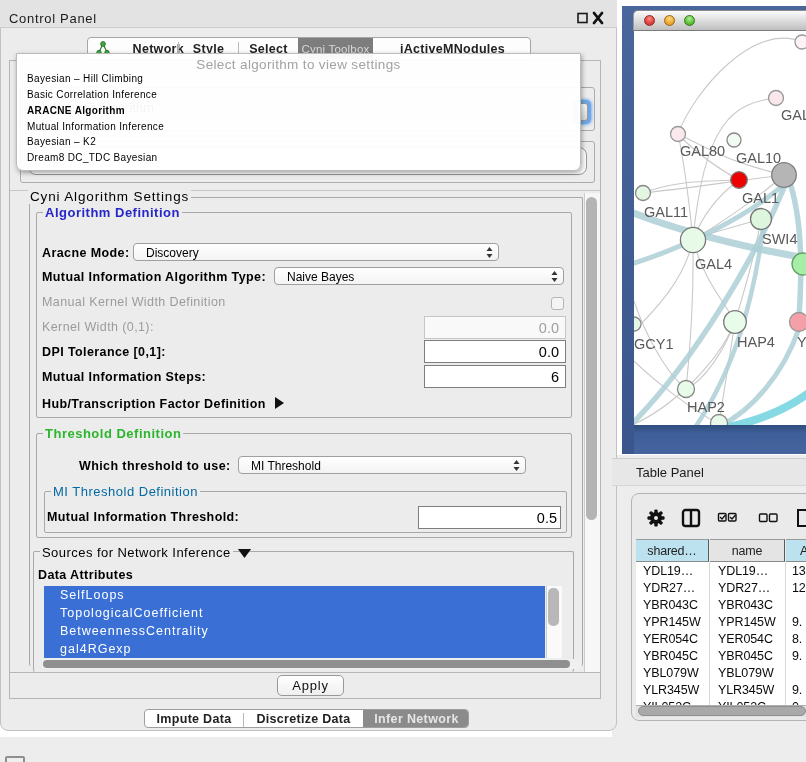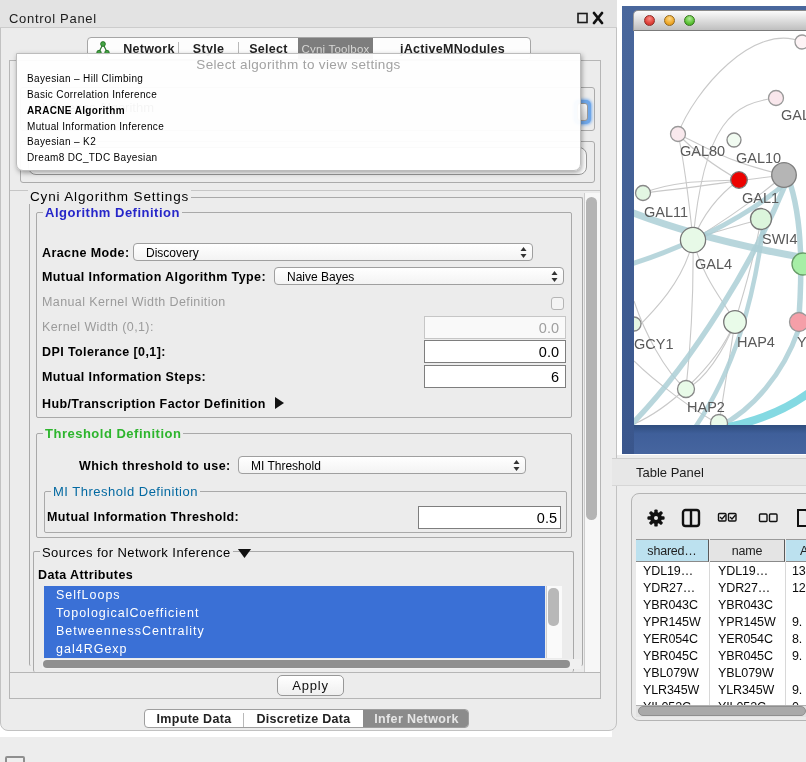"Network" div.tab { text-align: center -> right }
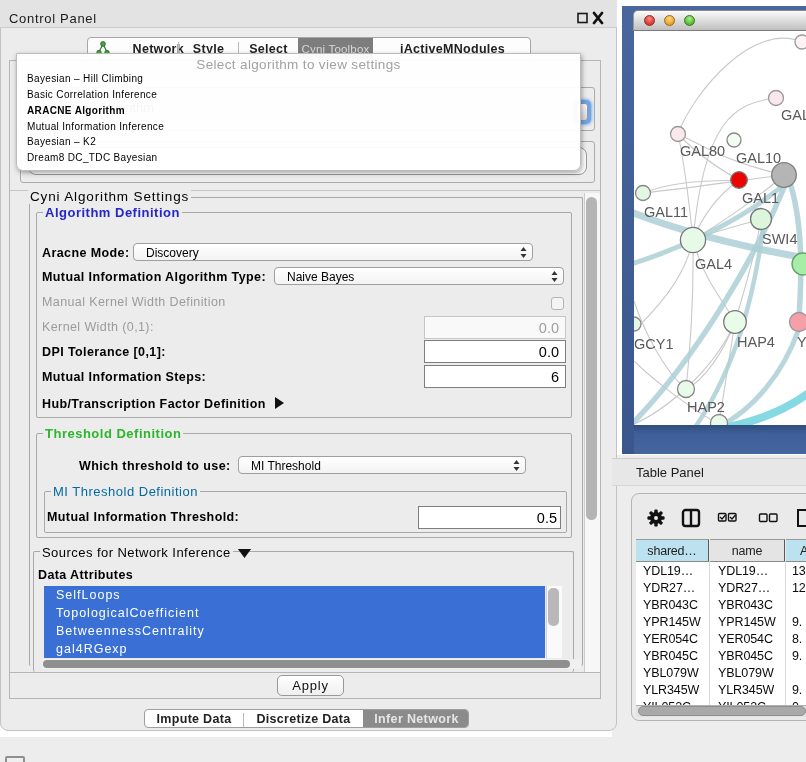"Discovery" div.combo { width: 400px -> 366px }
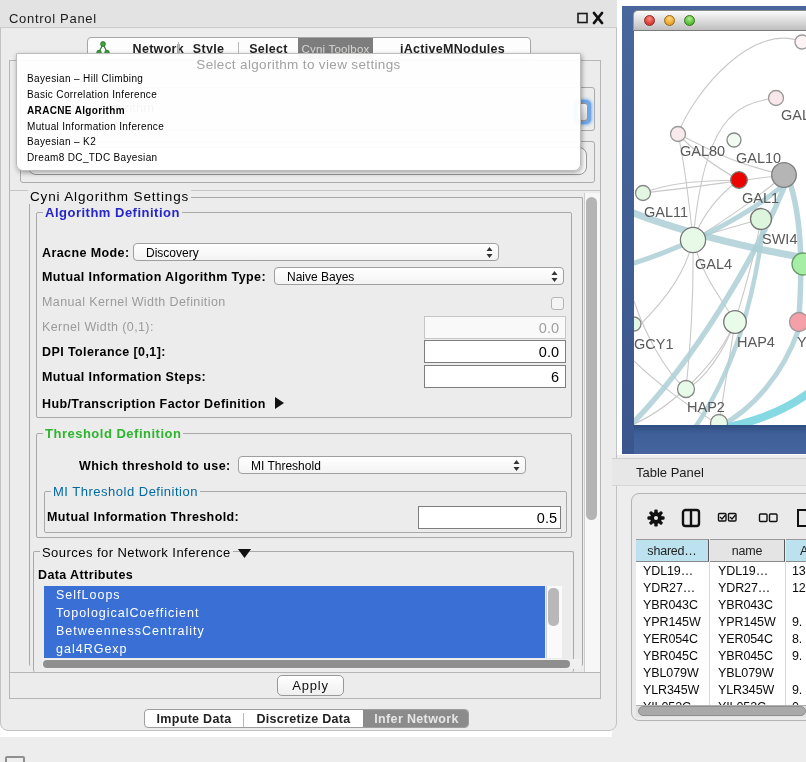"SelfLoops" #bluelist div { margin-left: 12px -> none; padding-left: 0 -> 16px }
